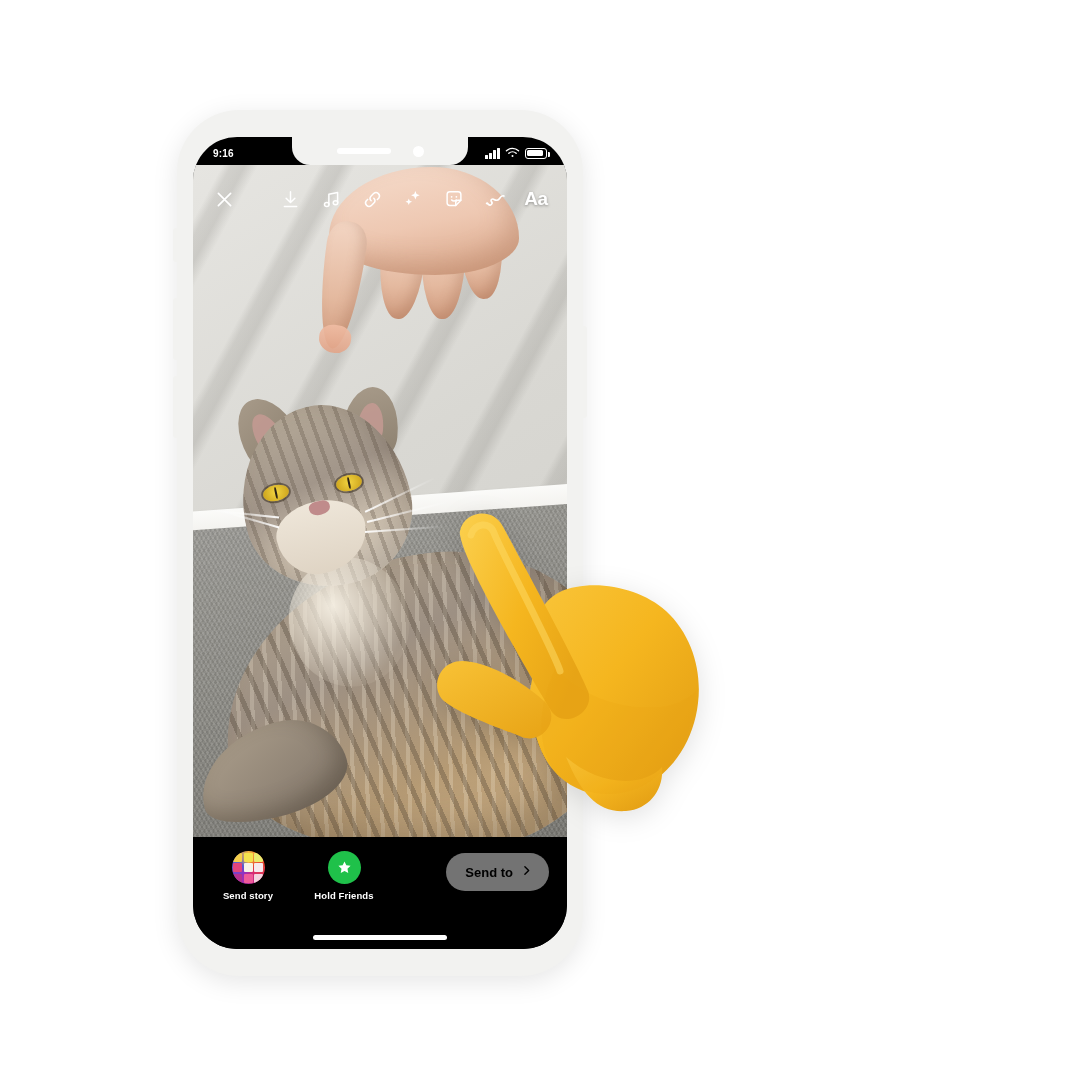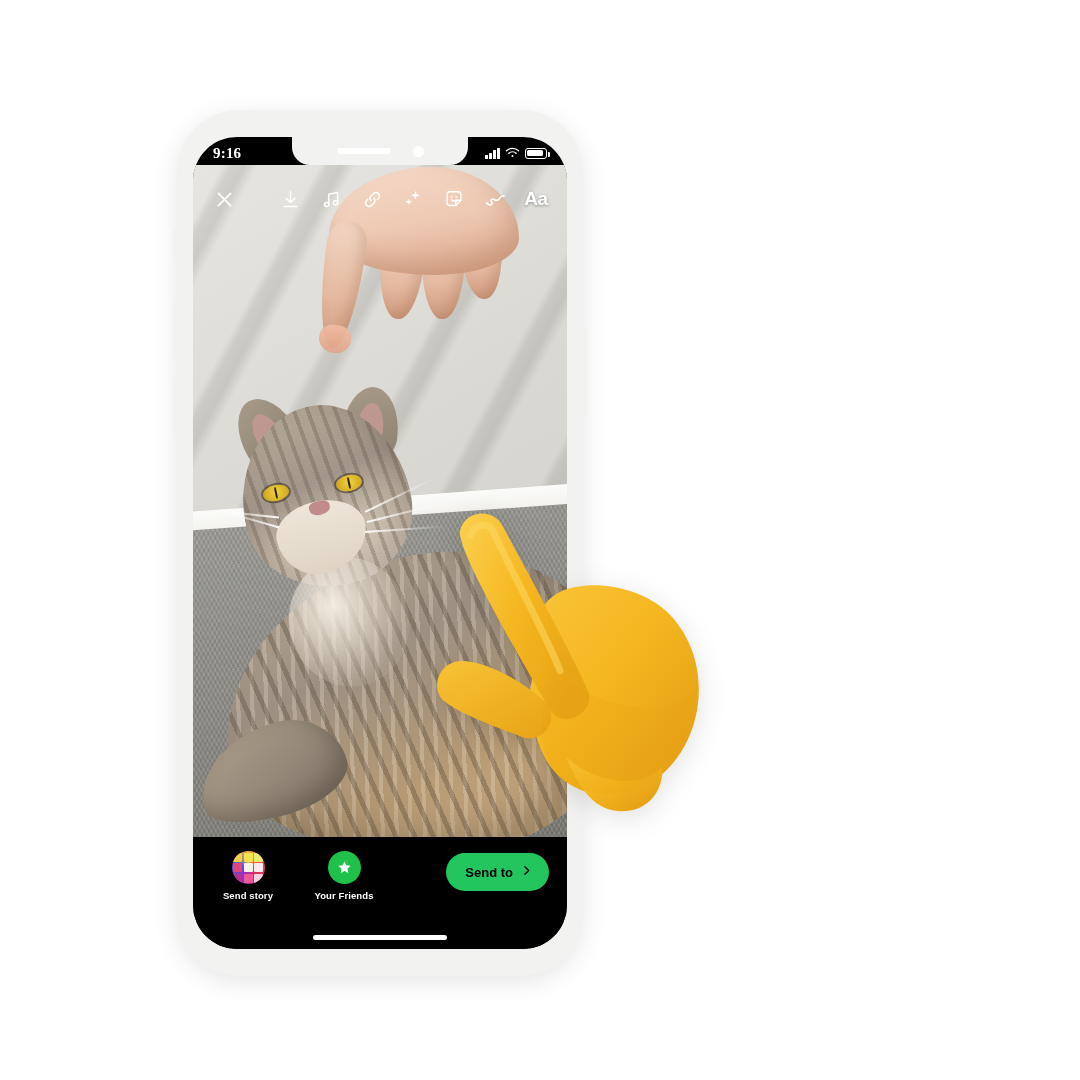"9:16" .status-time { font-family: Liberation Serif, serif -> none; font-size: 15px -> 10px }
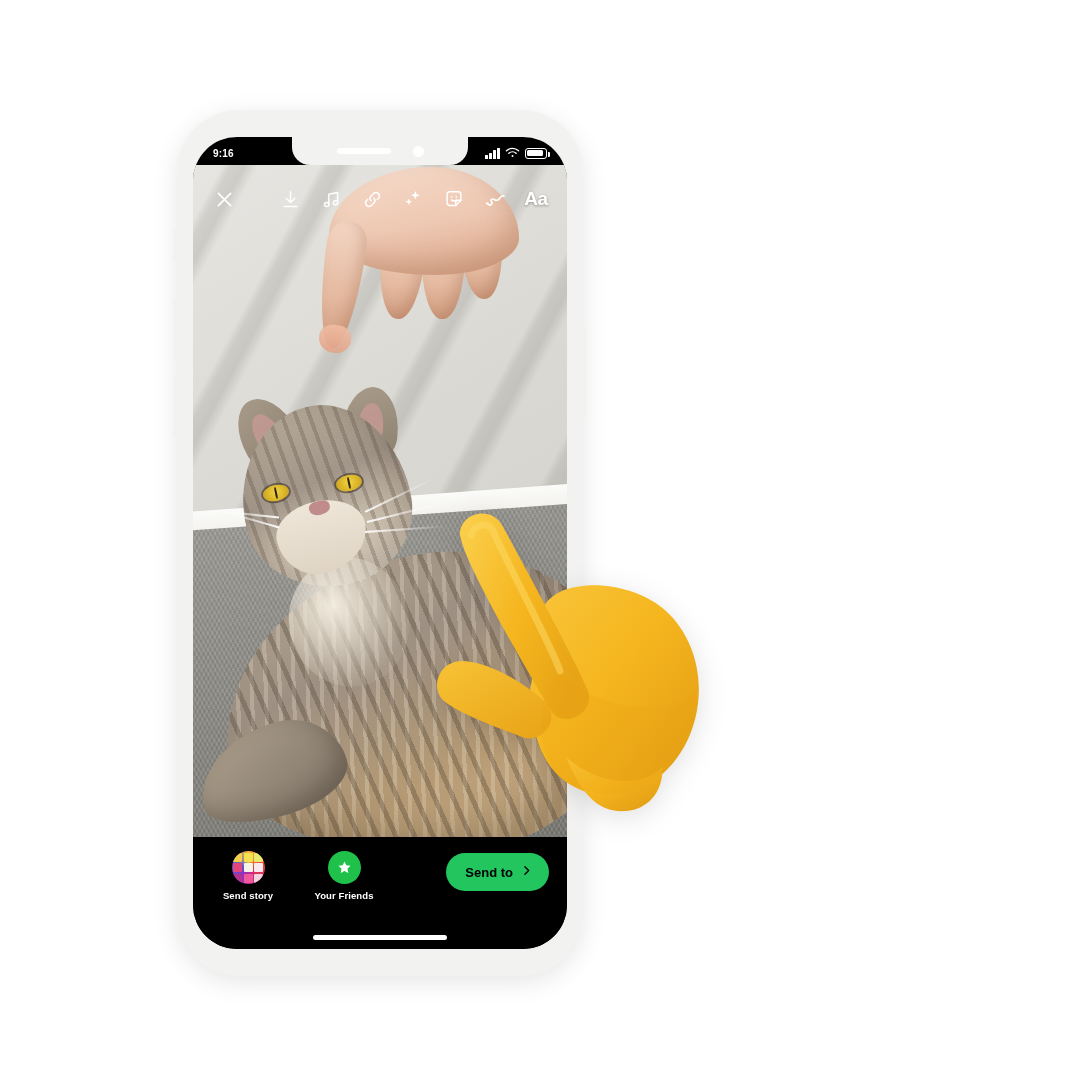"Send to" .send-btn { background: #22c55e -> #737373 }
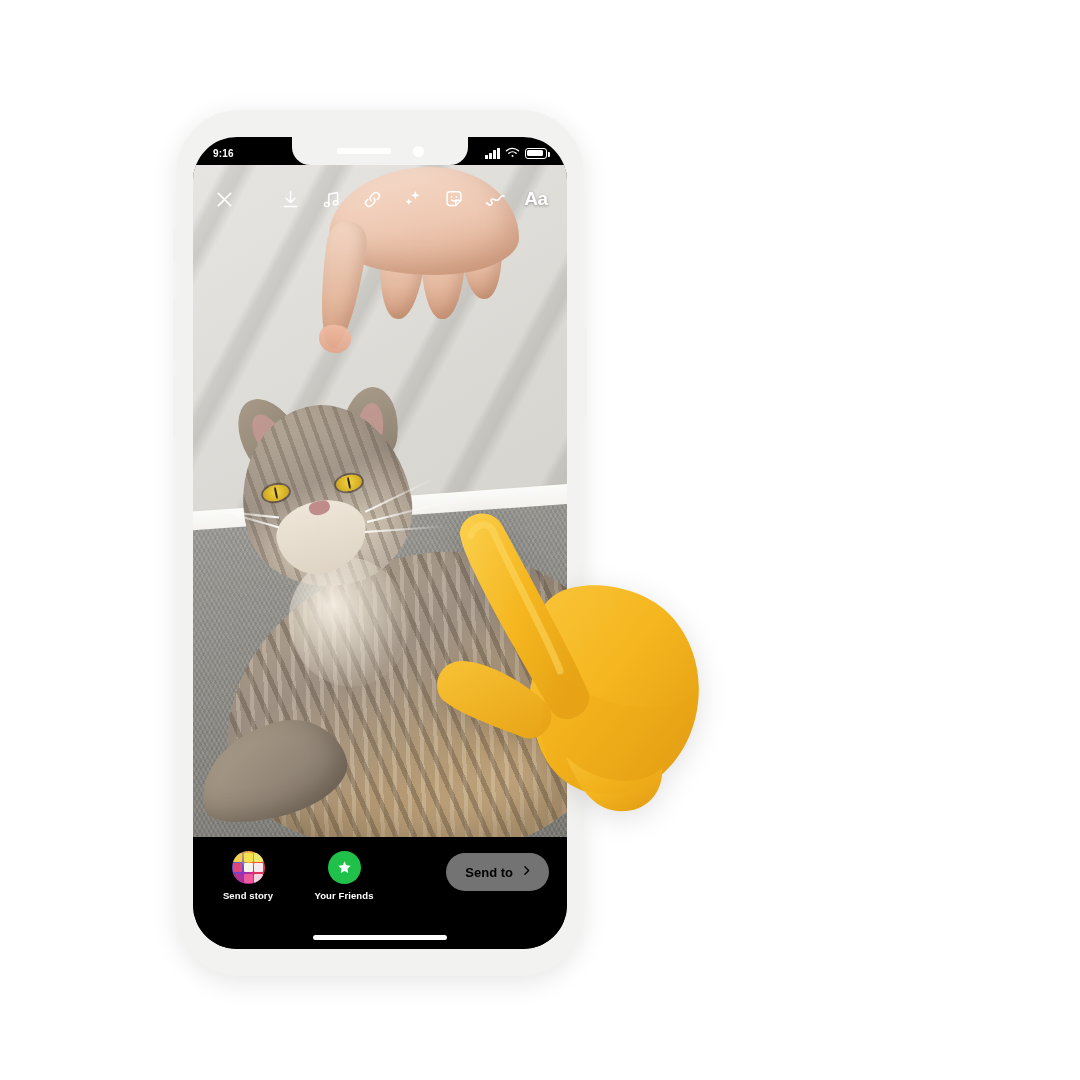"Your Friends" div.opt-label { text: Your -> Hold }
